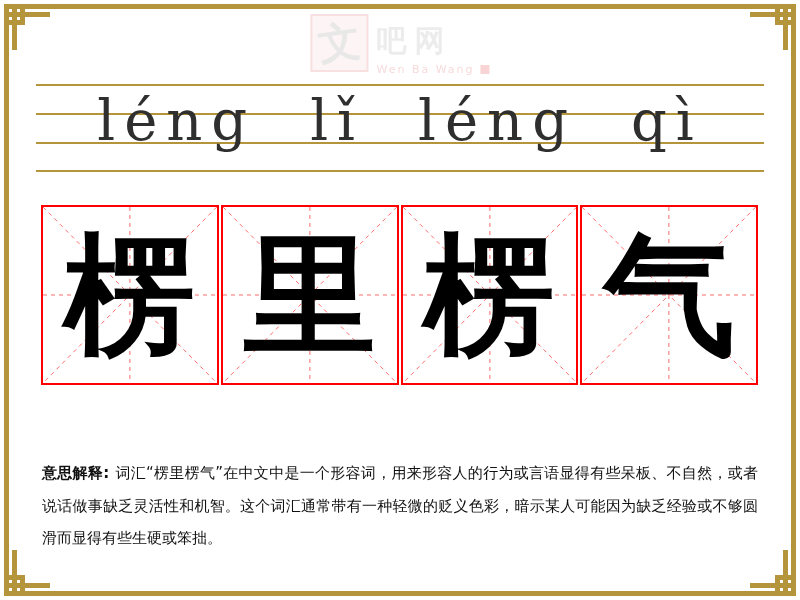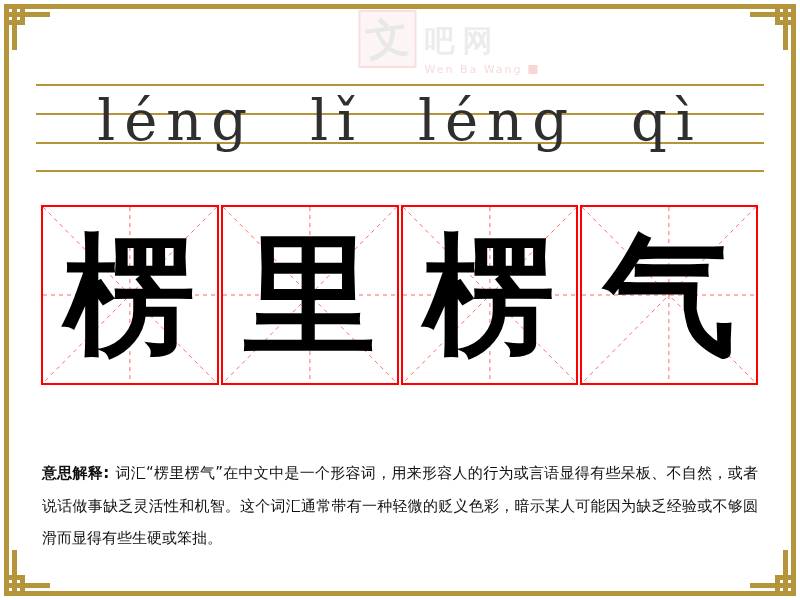"Wen Ba Wang" .logo { align-items: flex-start -> center; margin-left: 48px -> none }
